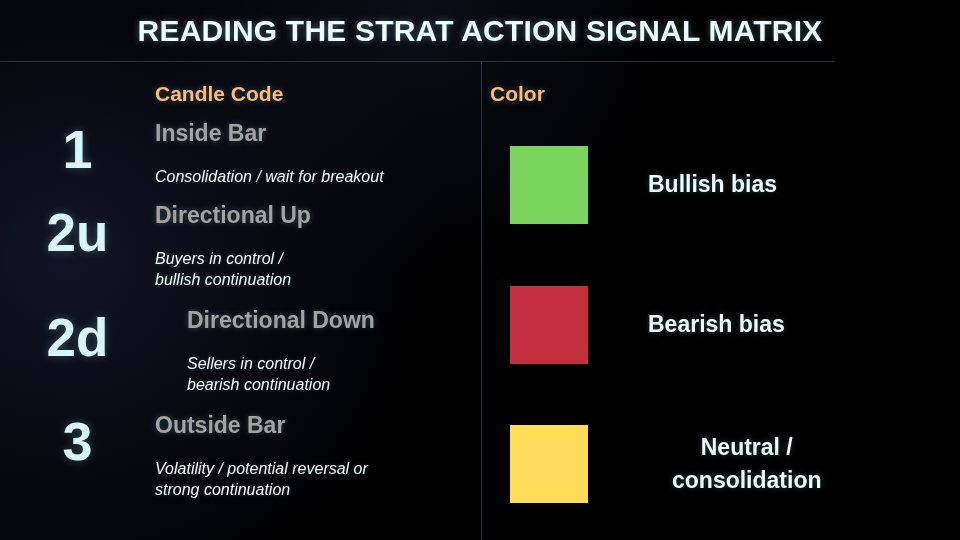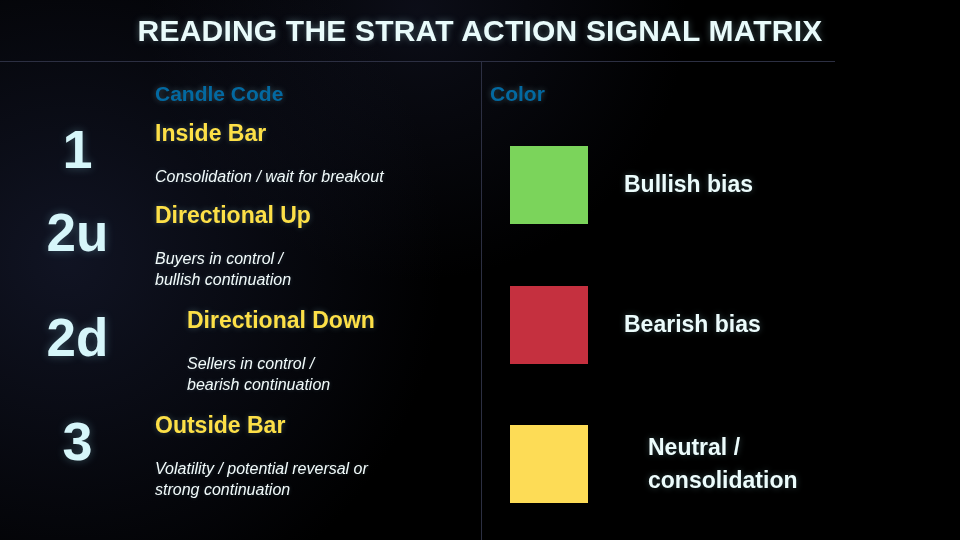"Candle Code" .col-header { color: #0369a1 -> #fdba74 }
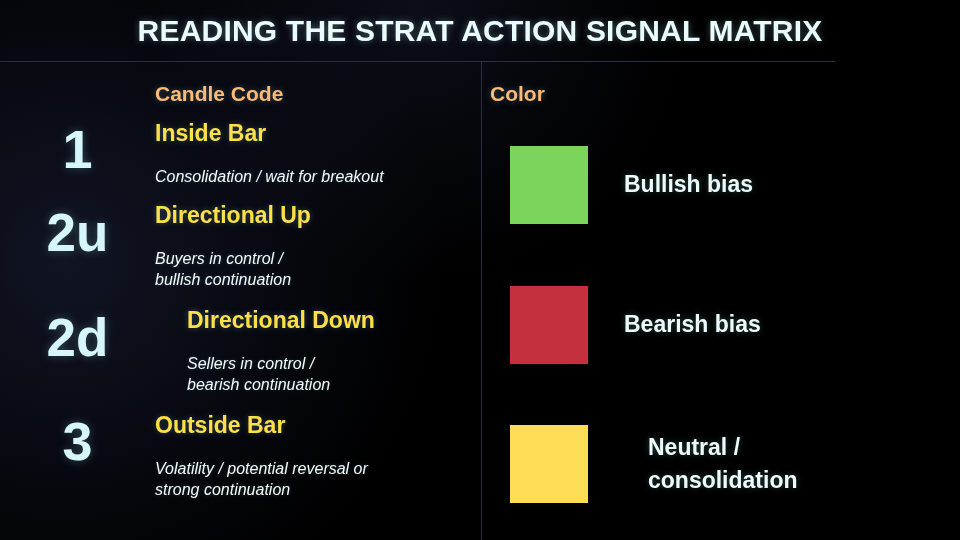"Inside Bar" .code-name { color: #fde047 -> #a3a3a3 }
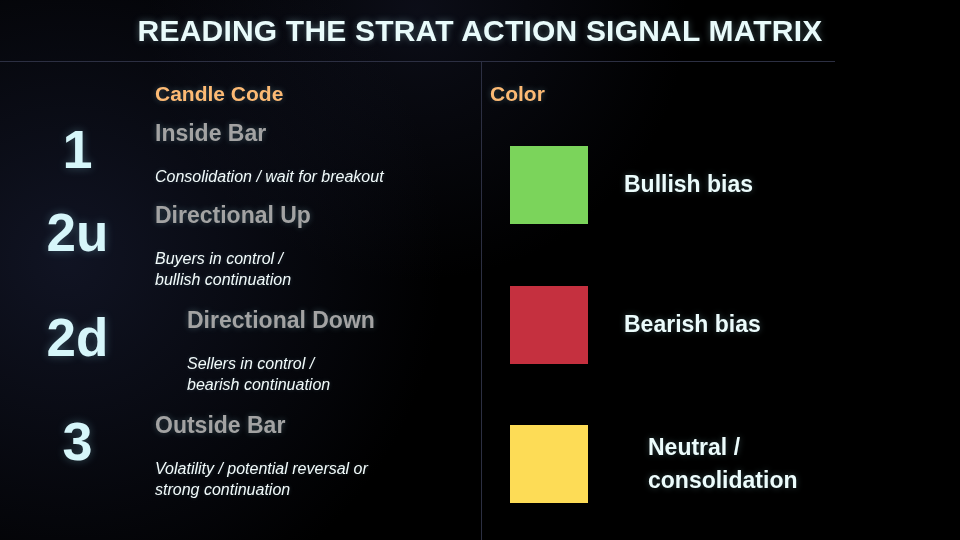"Bullish bias" .color-label { margin-left: 36px -> 60px; text-align: none -> center }
